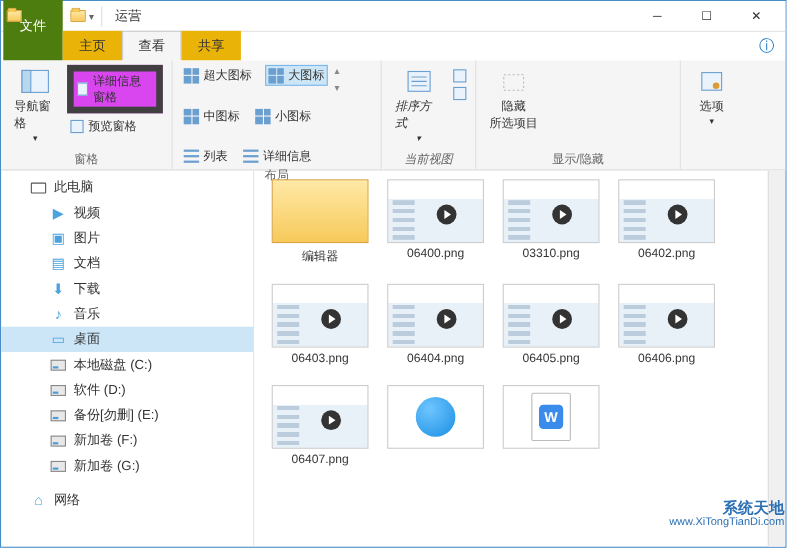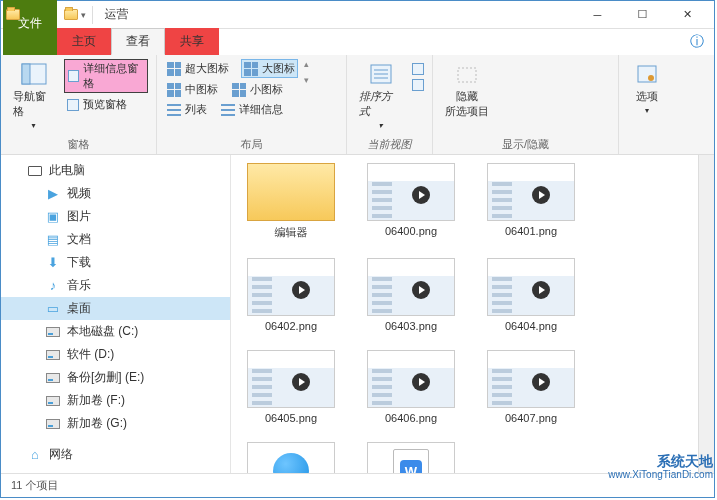"主页" .tab { background: #ef4444 -> #eab308 }
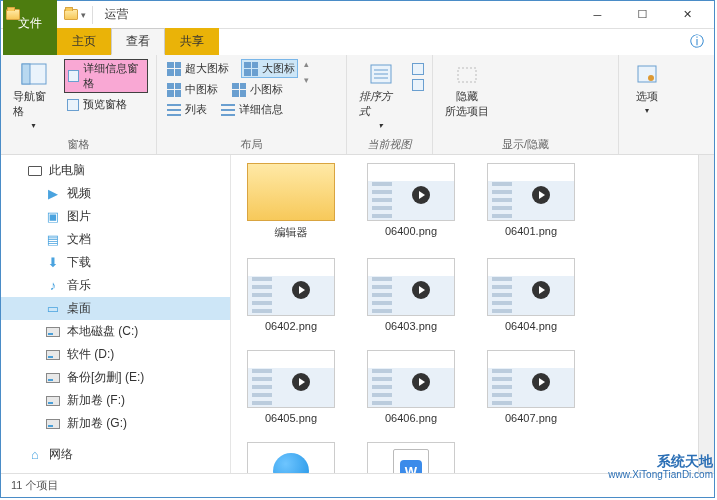"详细信息窗格" .pane-item.active { background: #f9a8d4 -> #d946ef; border: 1px solid #404040 -> 6px solid #404040 }
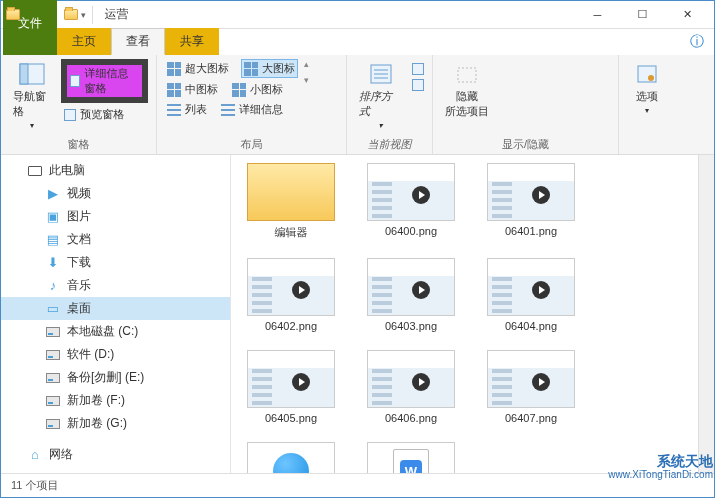"超大图标" .layout-opts { gap: 3px -> 19px }
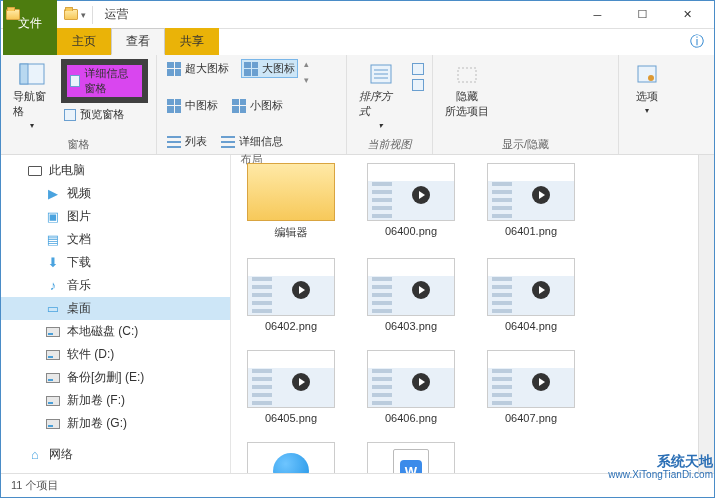"编辑器" .files { gap: 18px 24px -> 18px 9px }
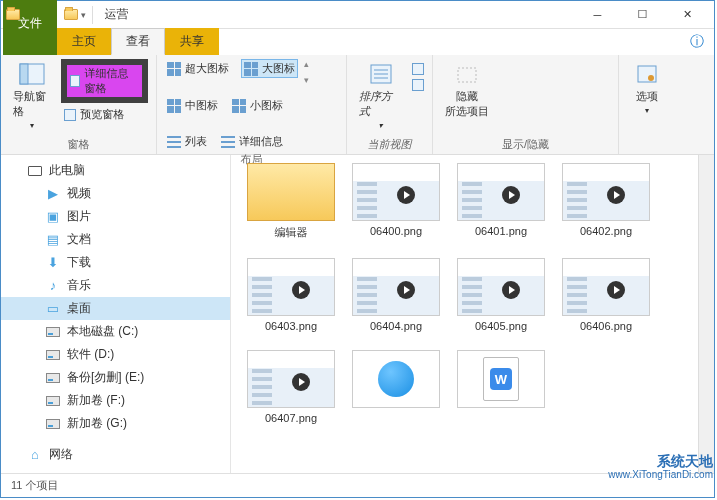"06401.png" div.file-label { text: 06401.png -> 03310.png }
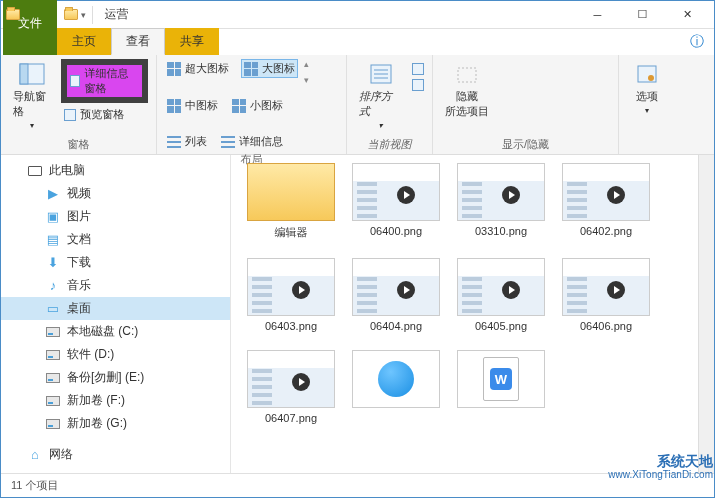"11 个项目" div.statusbar { html: <div> <span>11 个项目</span> </div> -> none }
